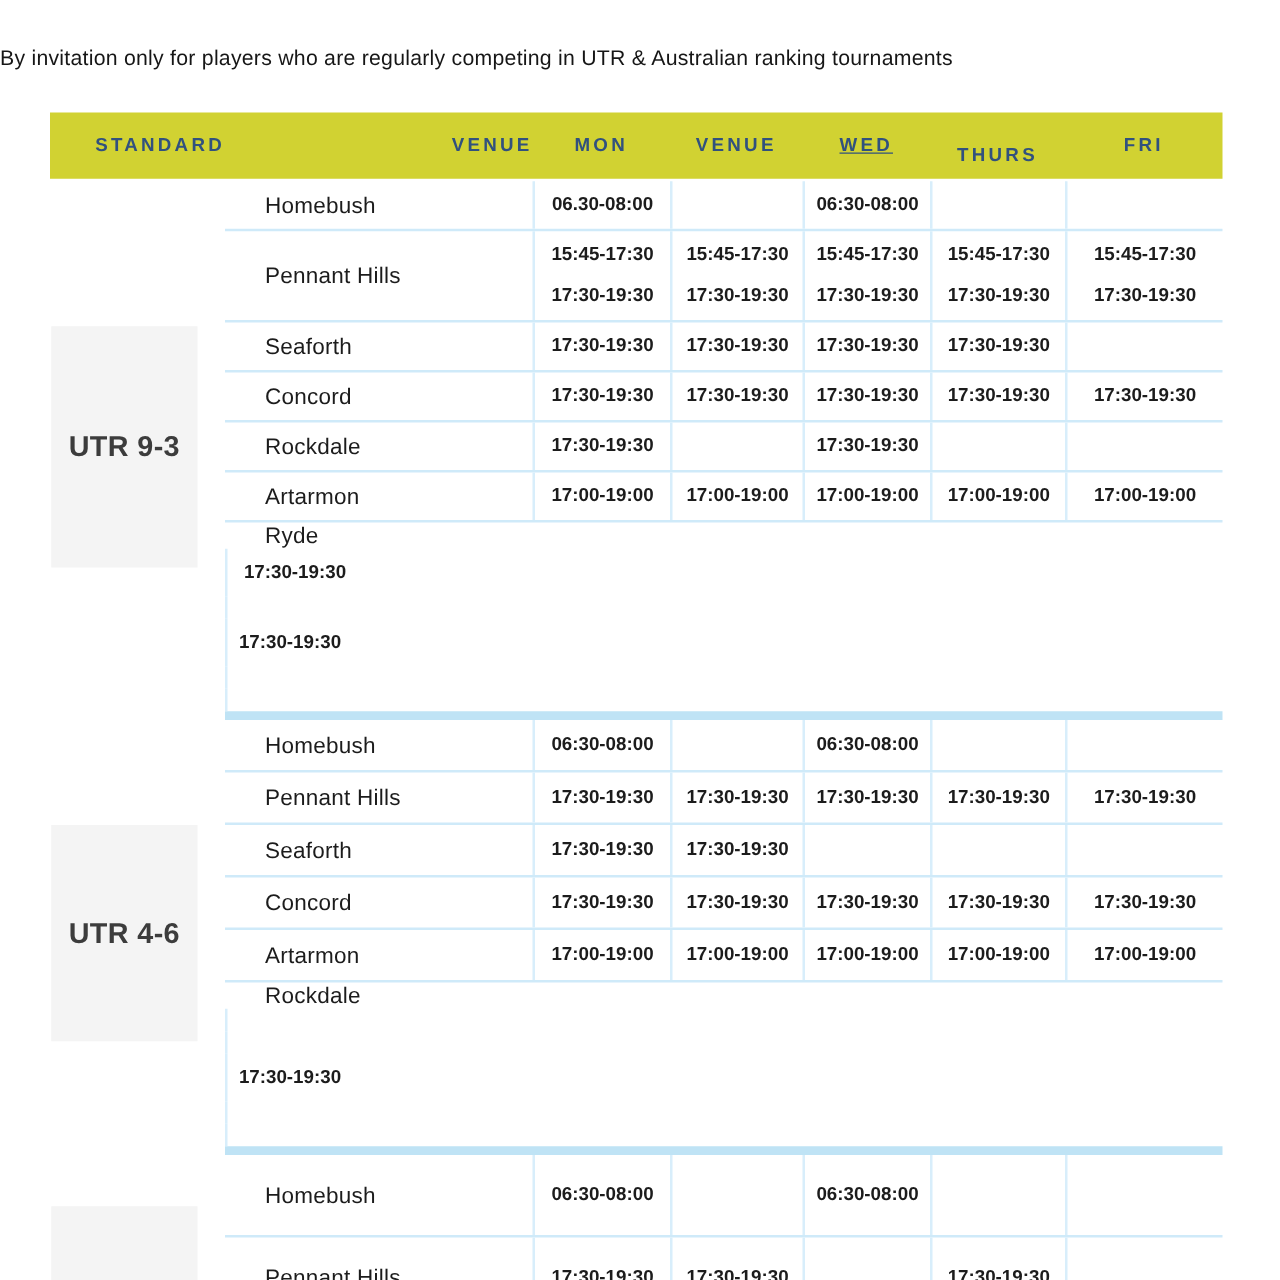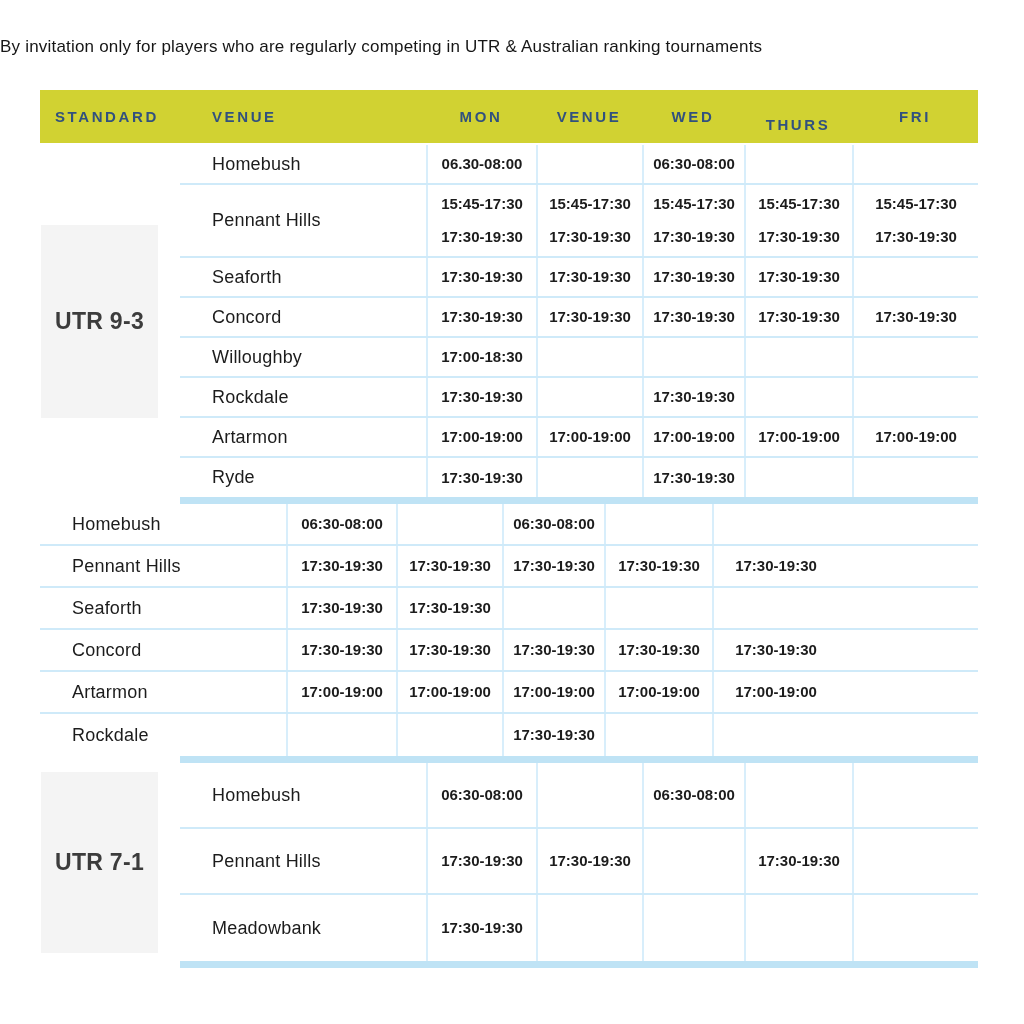"STANDARD" .hc { text-align: none -> right }
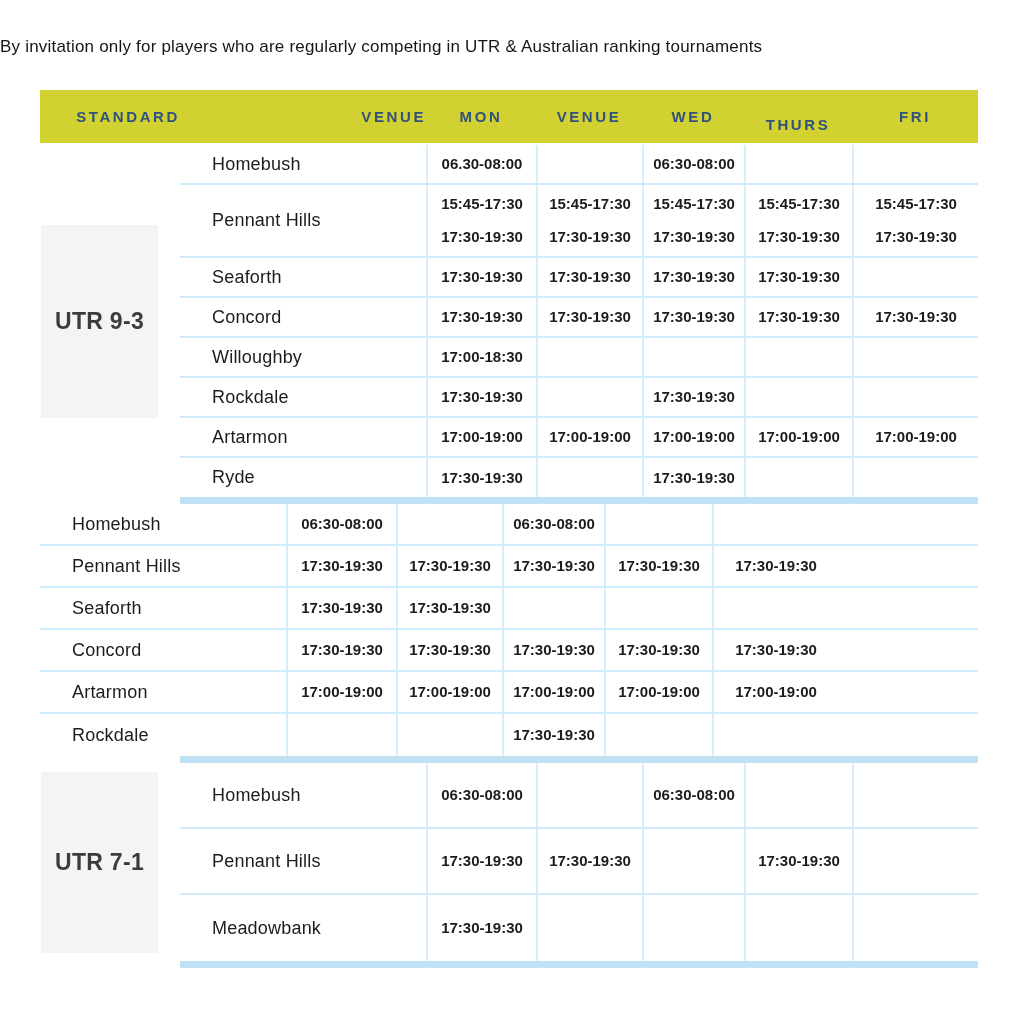"WED" .col-d2 { text-decoration: none -> underline }
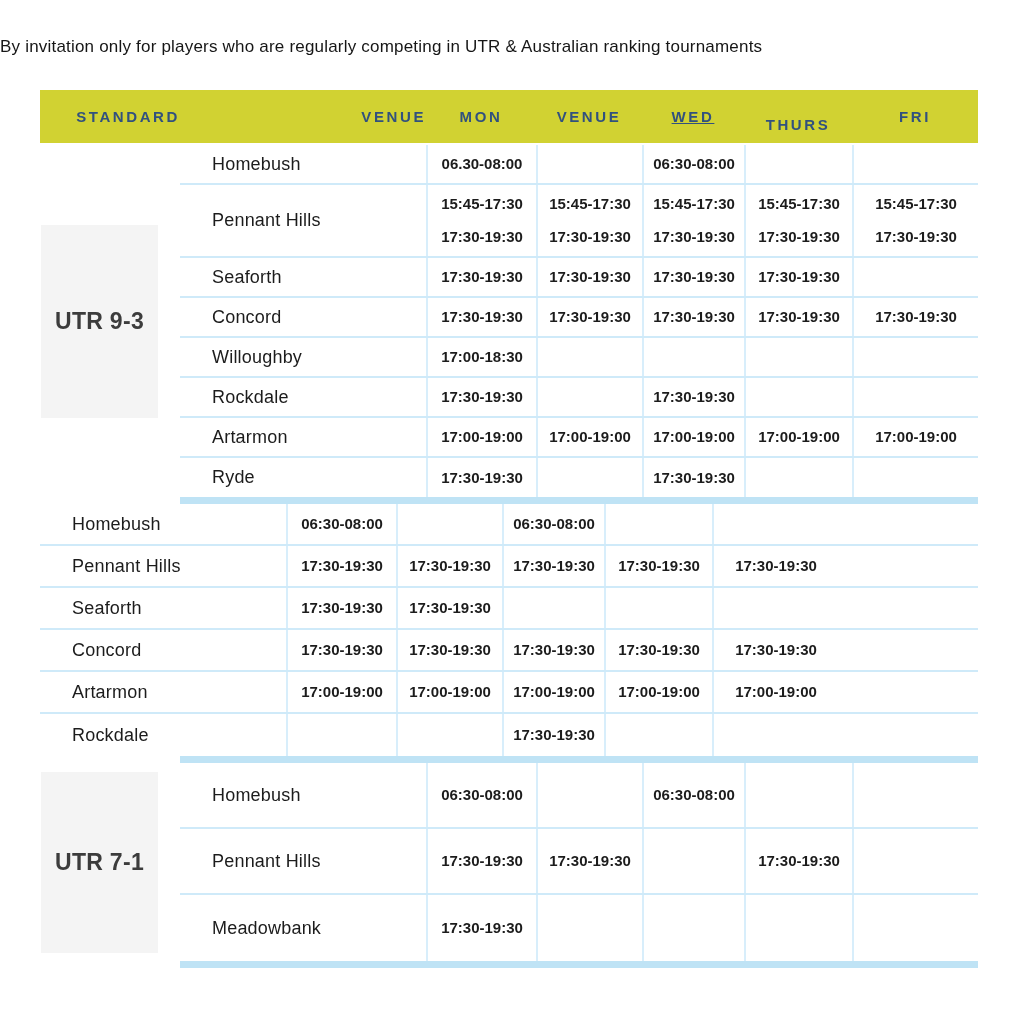"Willoughby" div.trow { html: <div> <div>Willoughby</div> <div> <div>17:00-18:30</div> </div> <div></div> <div></div> <div></div> <div></div> </div> -> none }
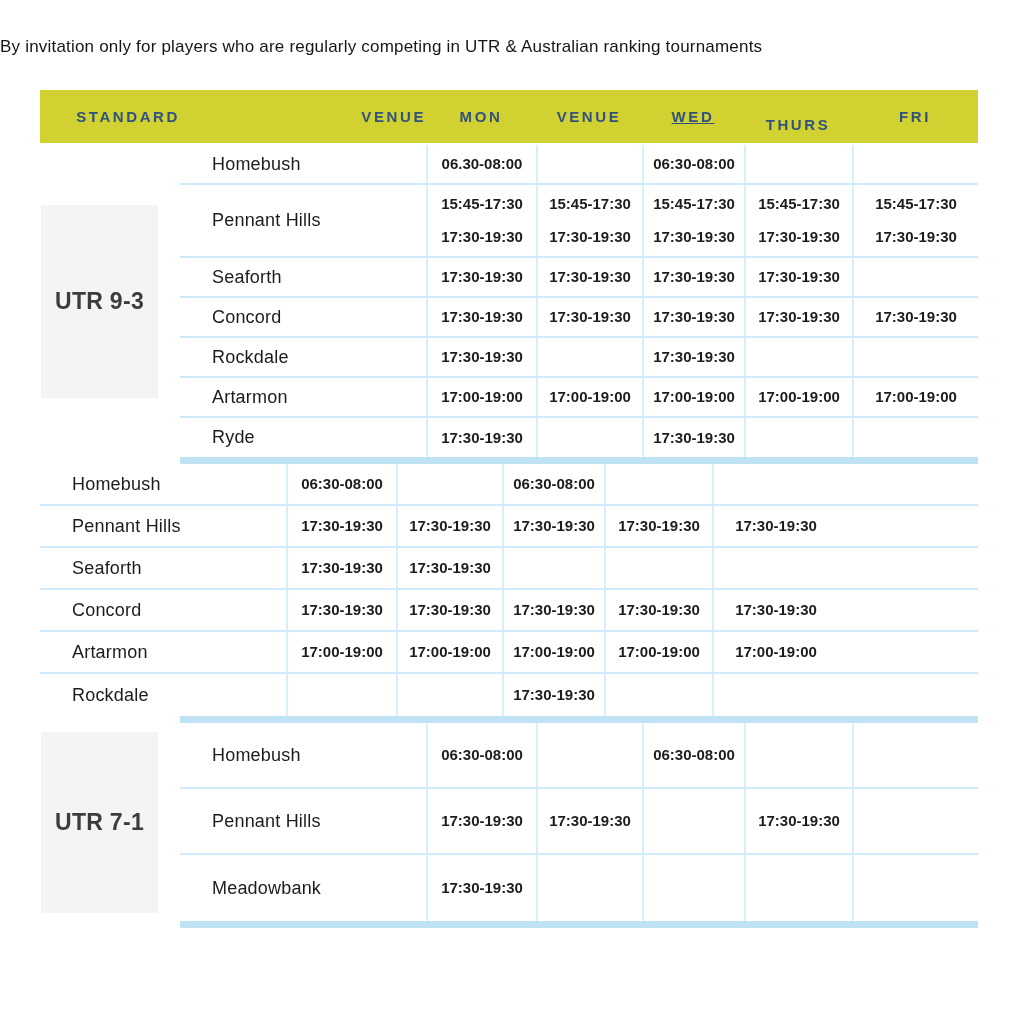"Ryde" .rows .trow:last-child { flex-direction: none -> column }
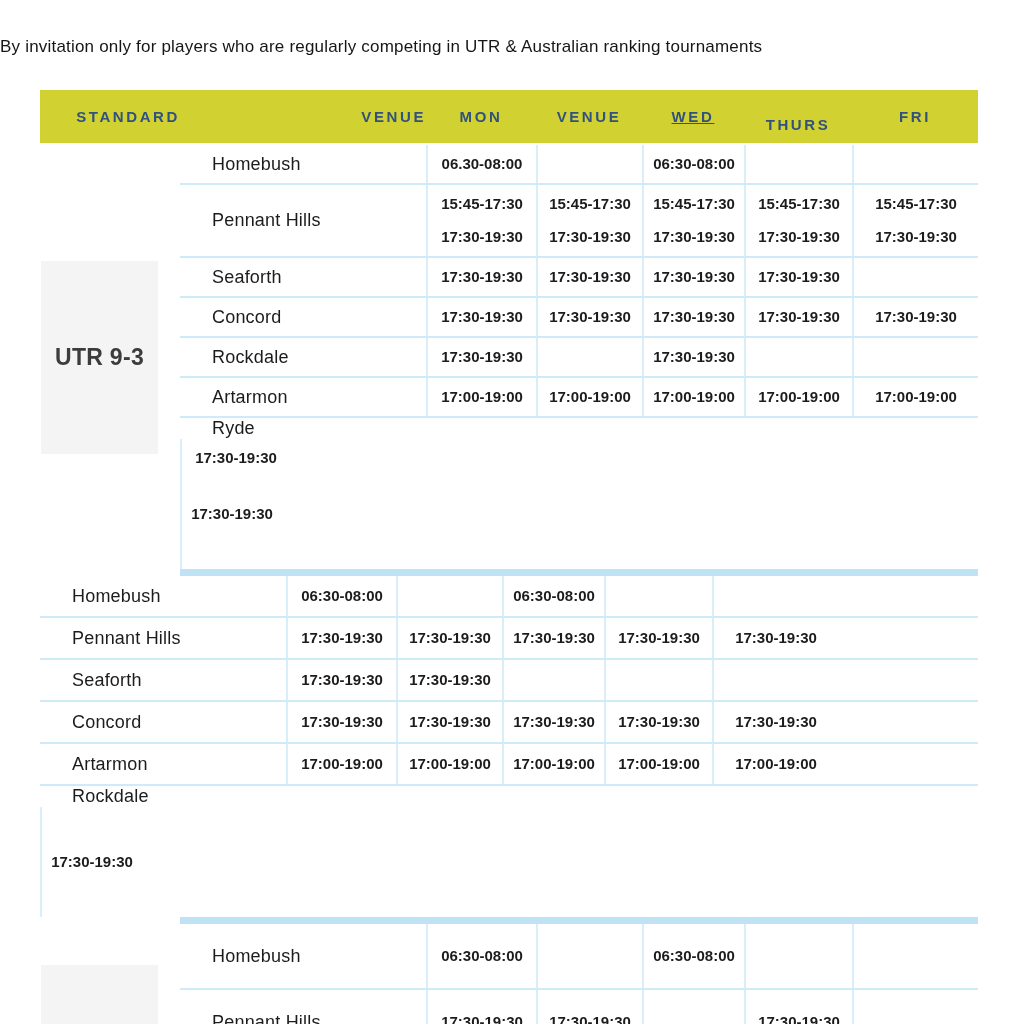"UTR 4-6" div.standard-col { html: none -> <div> <div>UTR 4-6</div> </div> }
